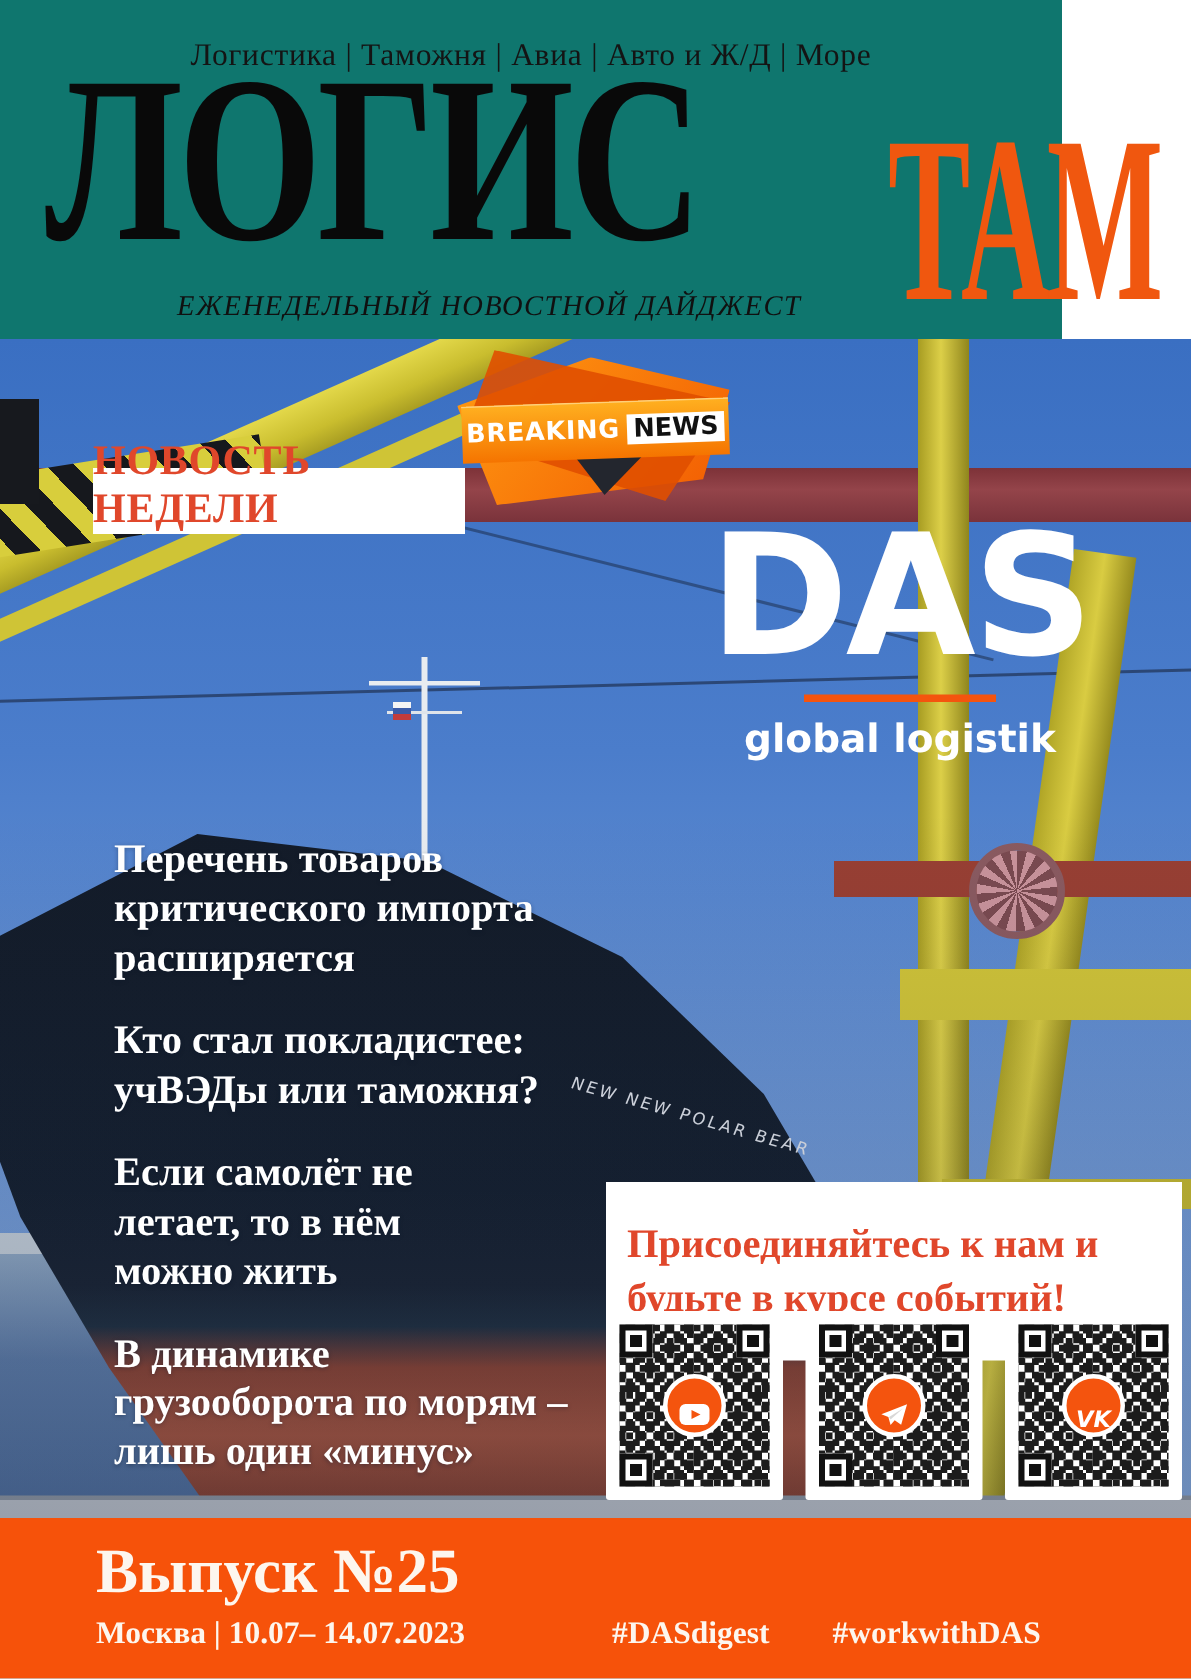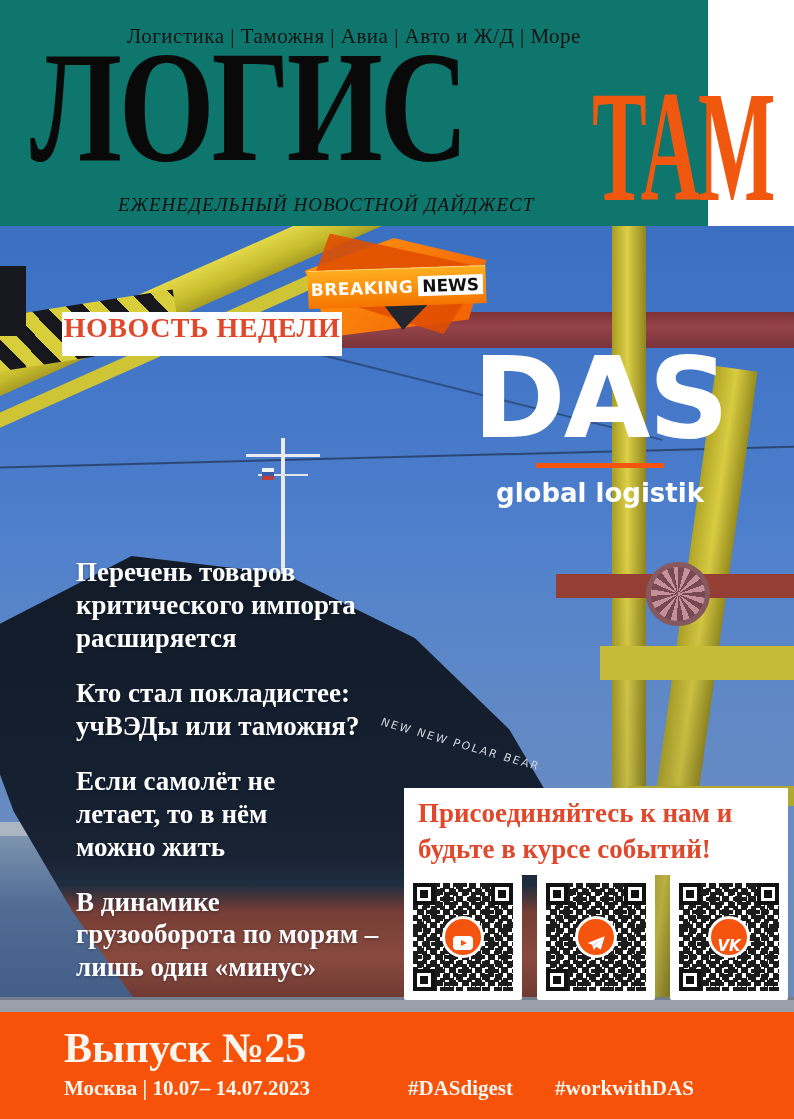"НОВОСТЬ НЕДЕЛИ" .news-week-box { align-items: flex-start -> flex-end; width: 280px -> 248px }
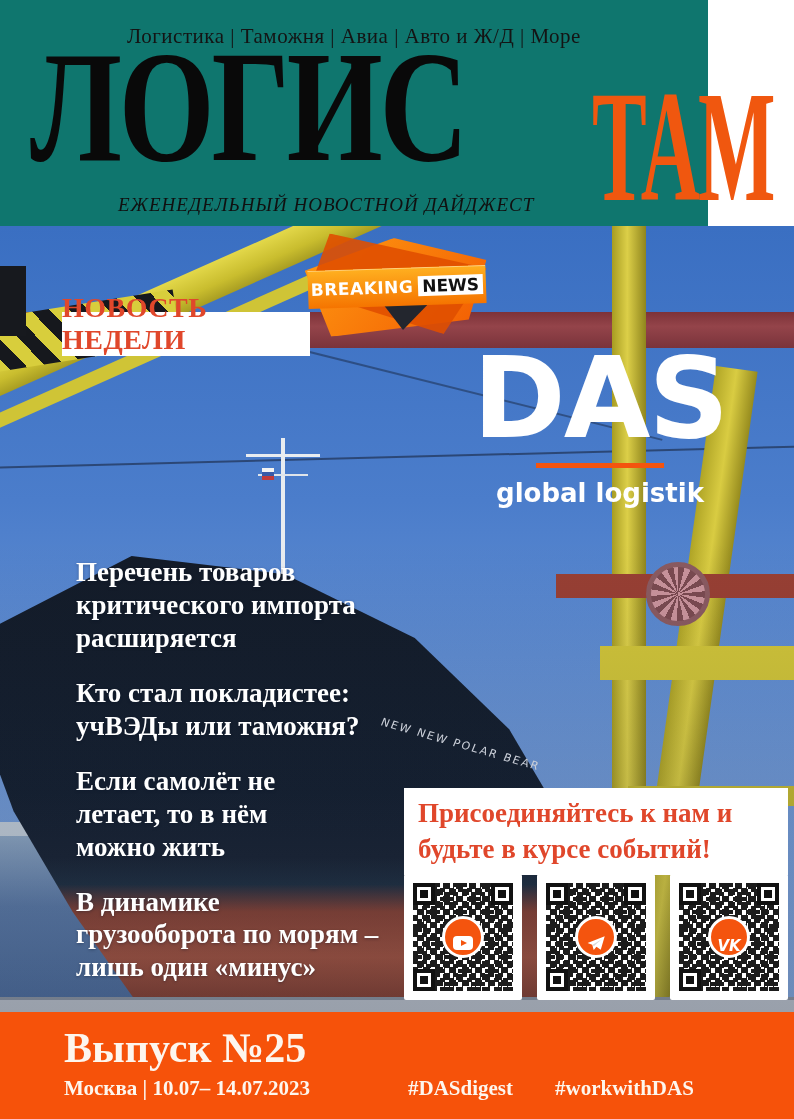"Присоединяйтесь к нам и" .callout { padding: 8px 14px -> 24px 14px }
